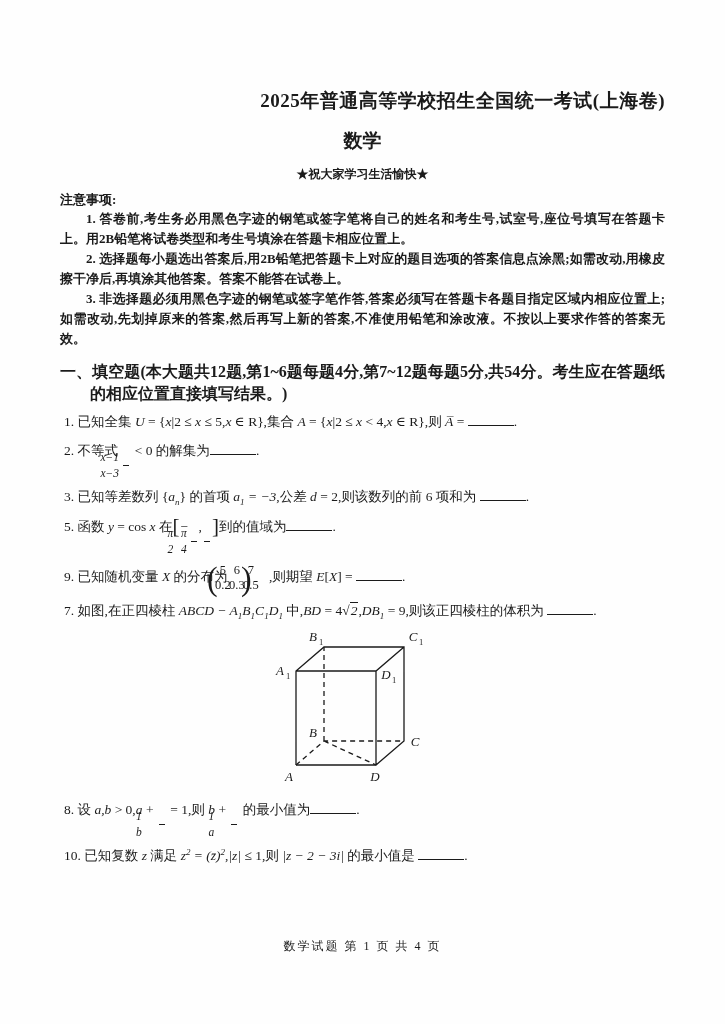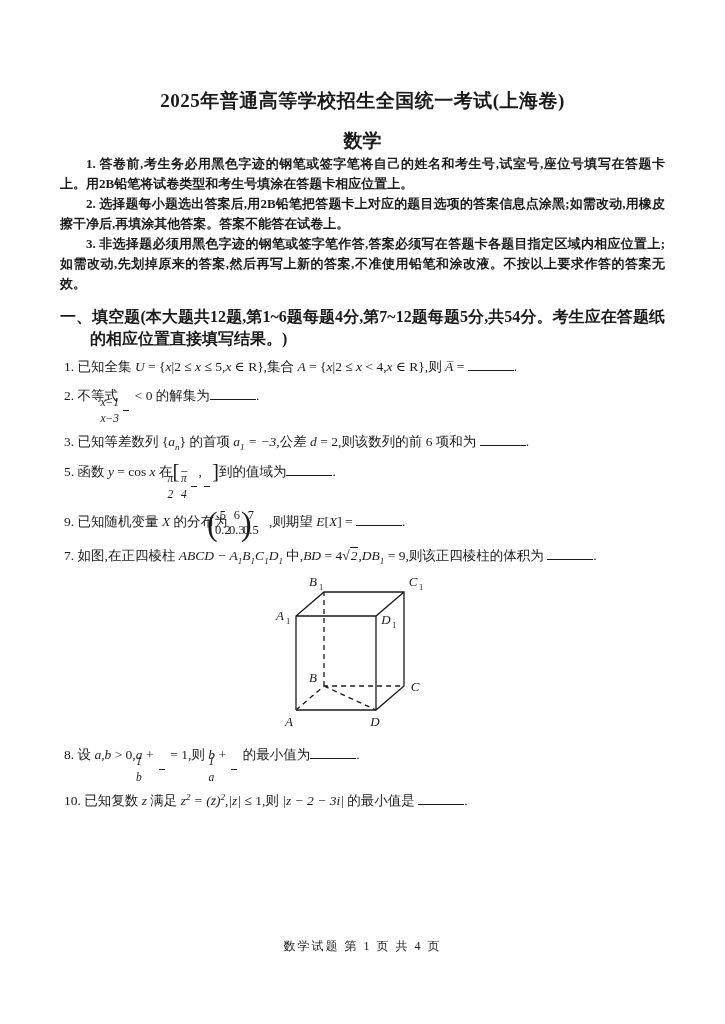"2025年普通高等学校招生全国统一考试(上海卷)" .title { text-align: center -> right }
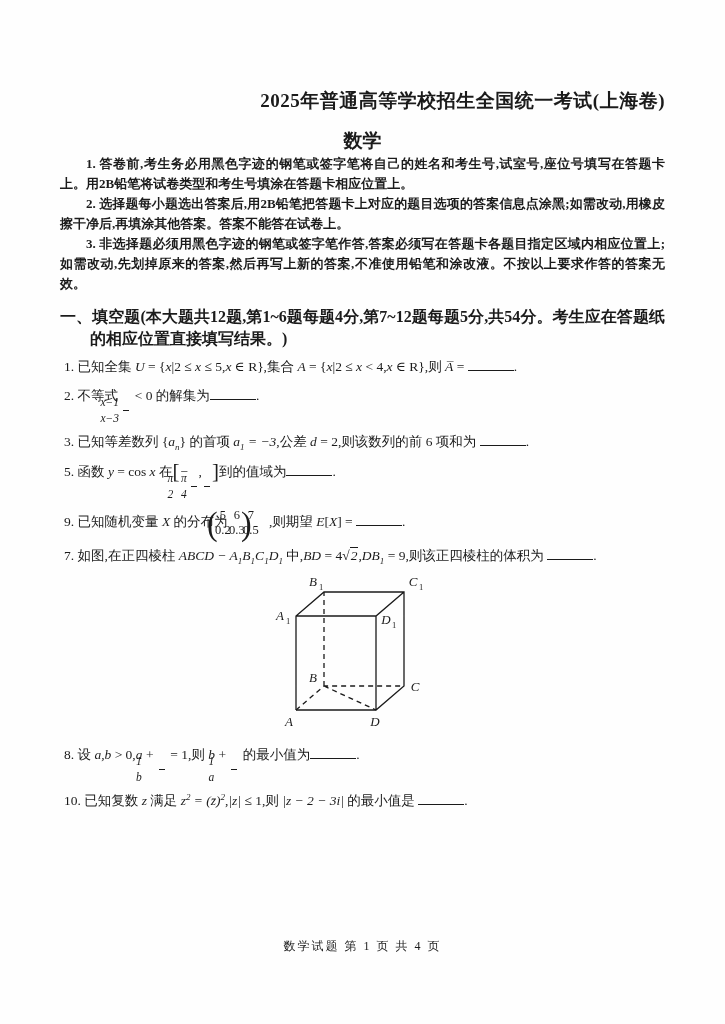"★祝大家学习生活愉快★" div.greeting { html: none -> <div>★祝大家学习生活愉快★</div> }
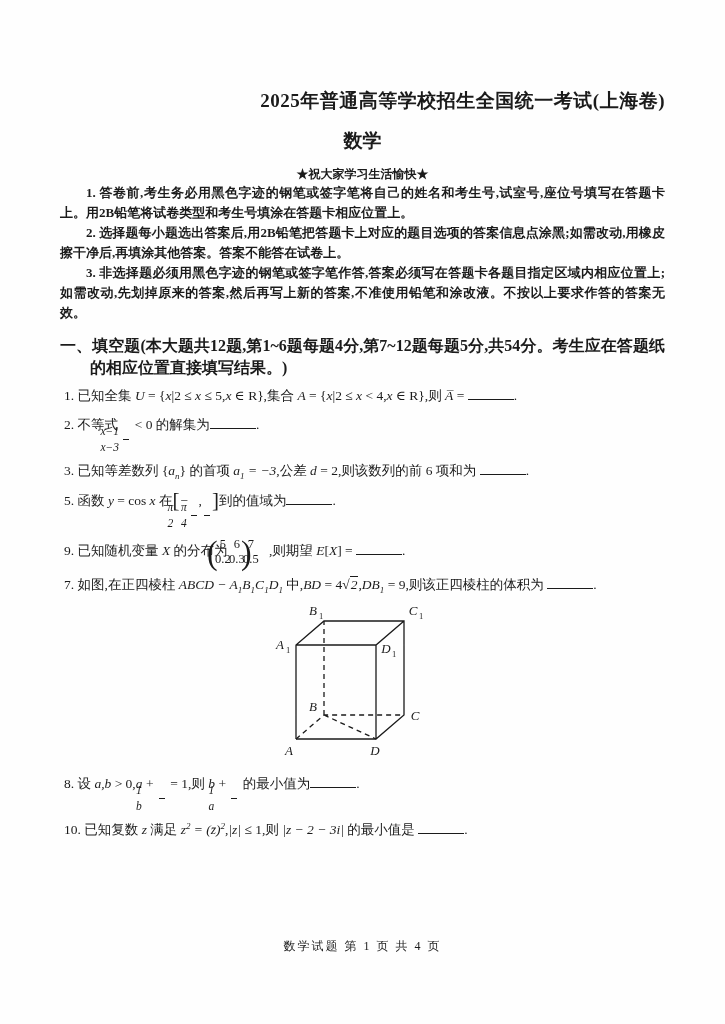"注意事项:" div.notice-head { html: none -> <div>注意事项:</div> }
